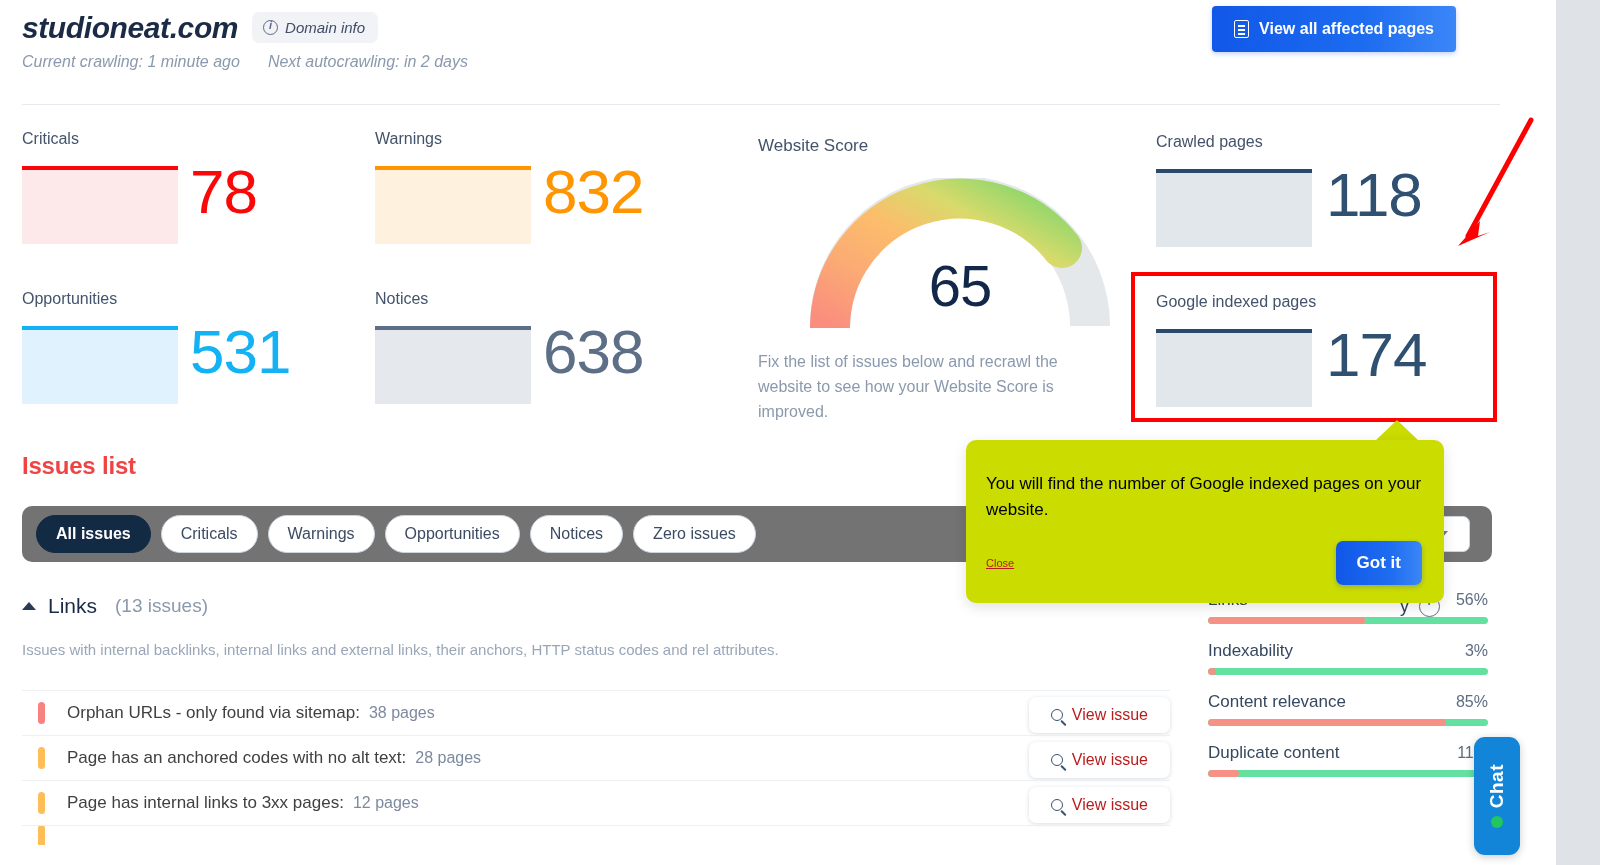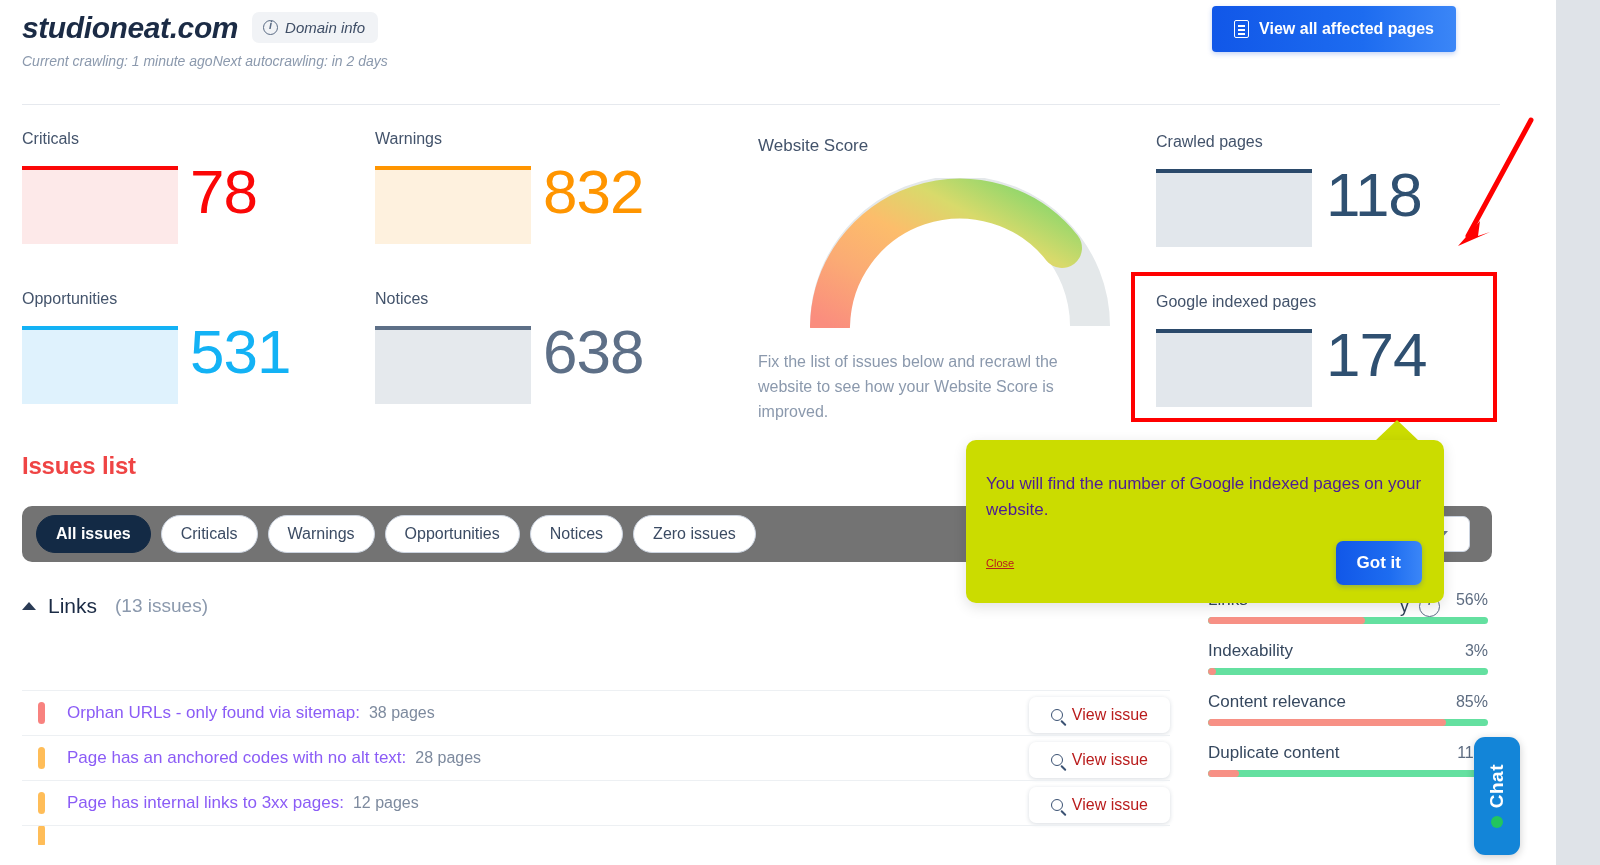"Current crawling: 1 minute ago" .crawl-row { font-size: 14px -> 16px; gap: none -> 28px }
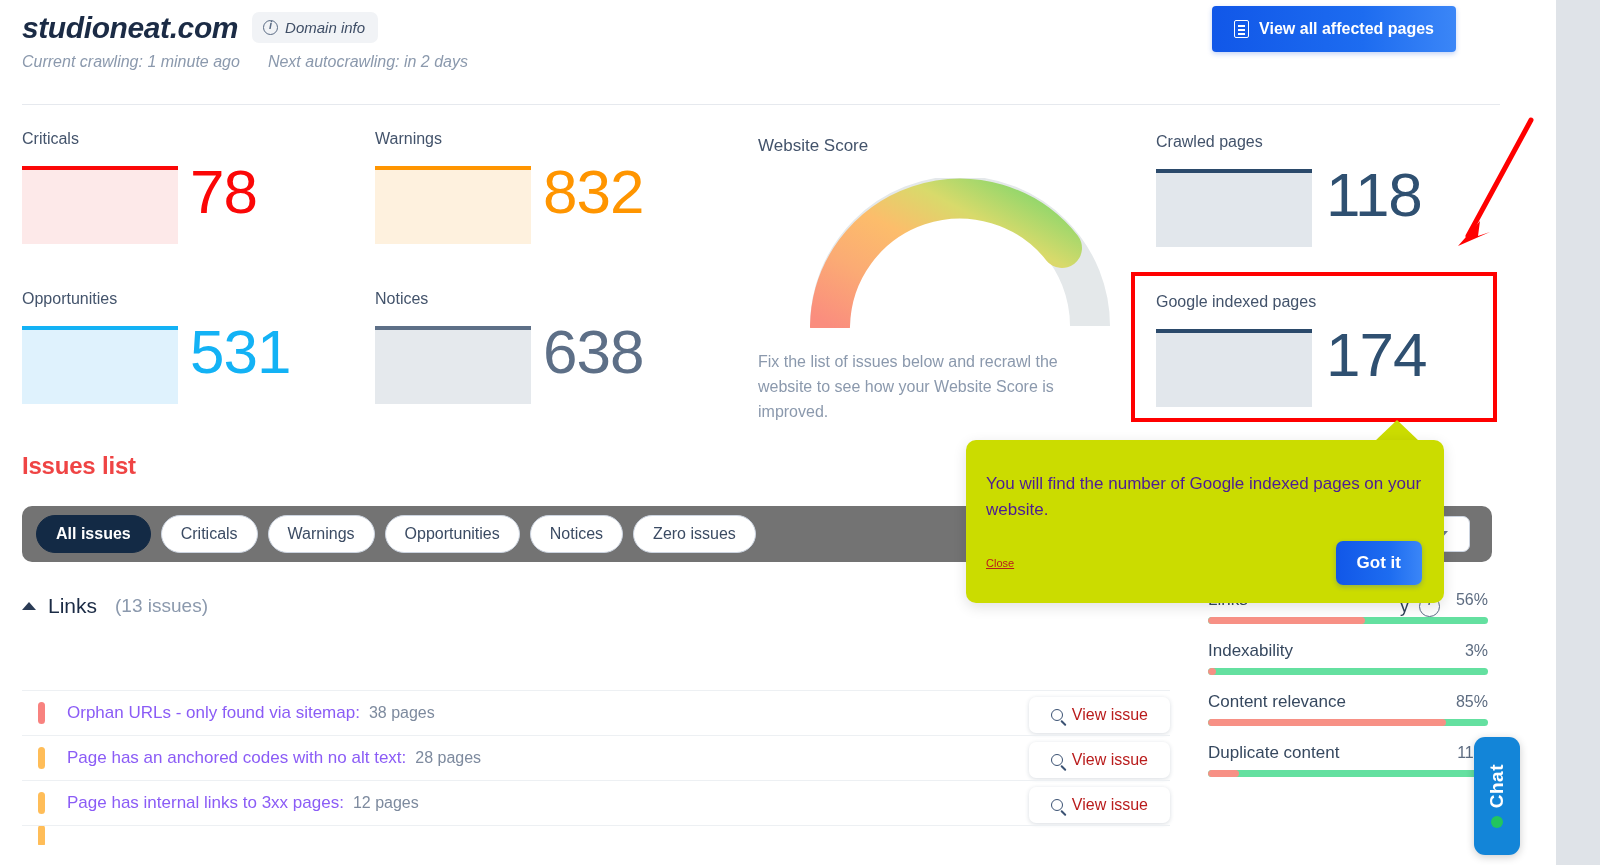"65" div.score-val { html: none -> <div>65</div> }
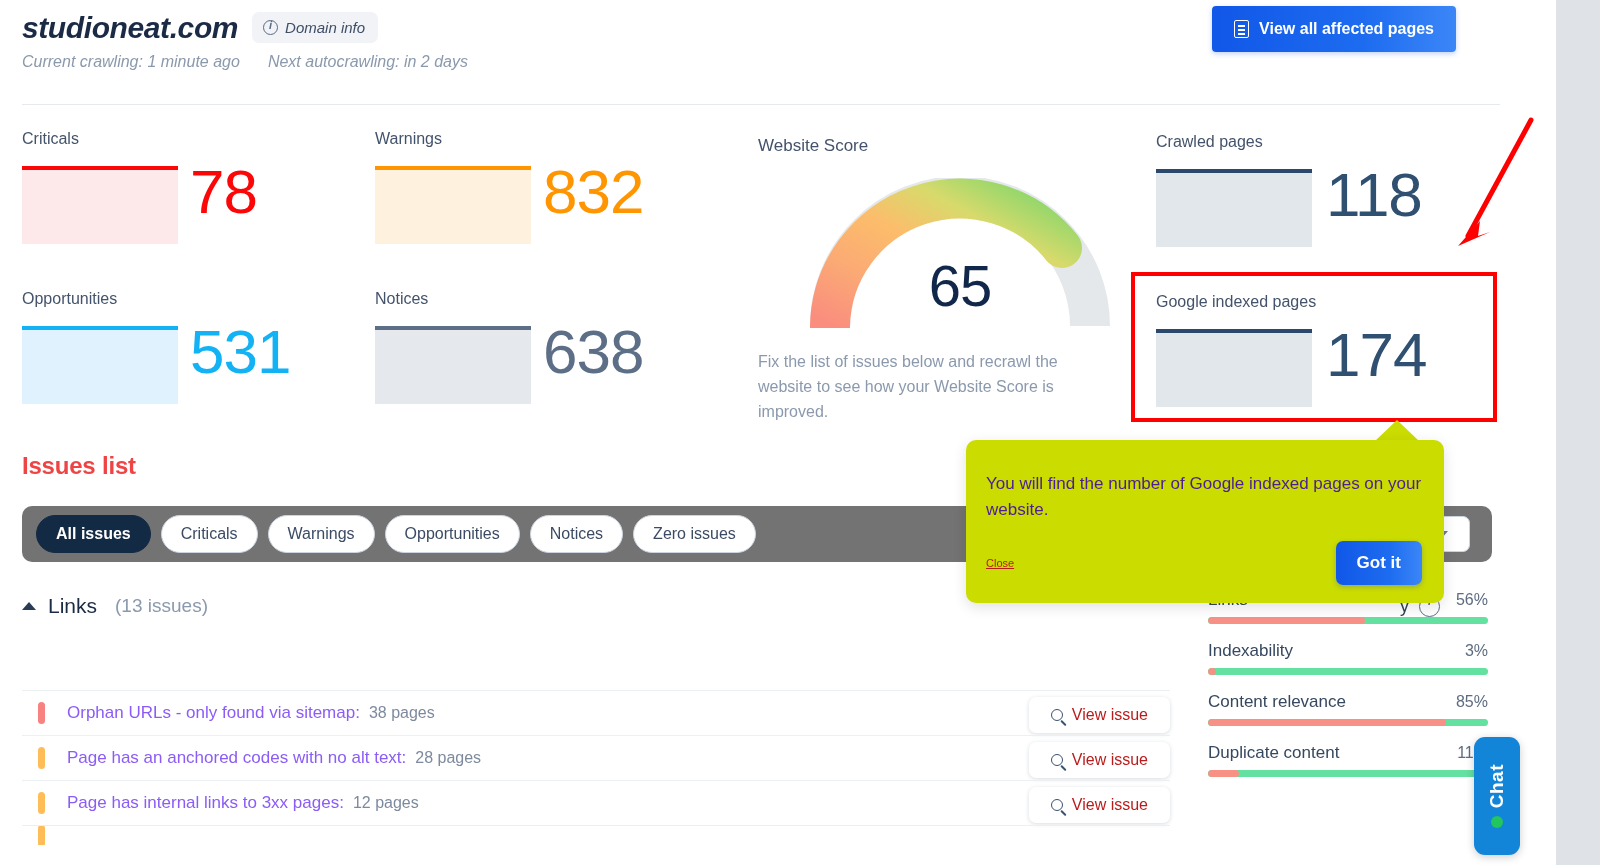"You will find the number" .tip-body { color: #4c1d95 -> #000000 }
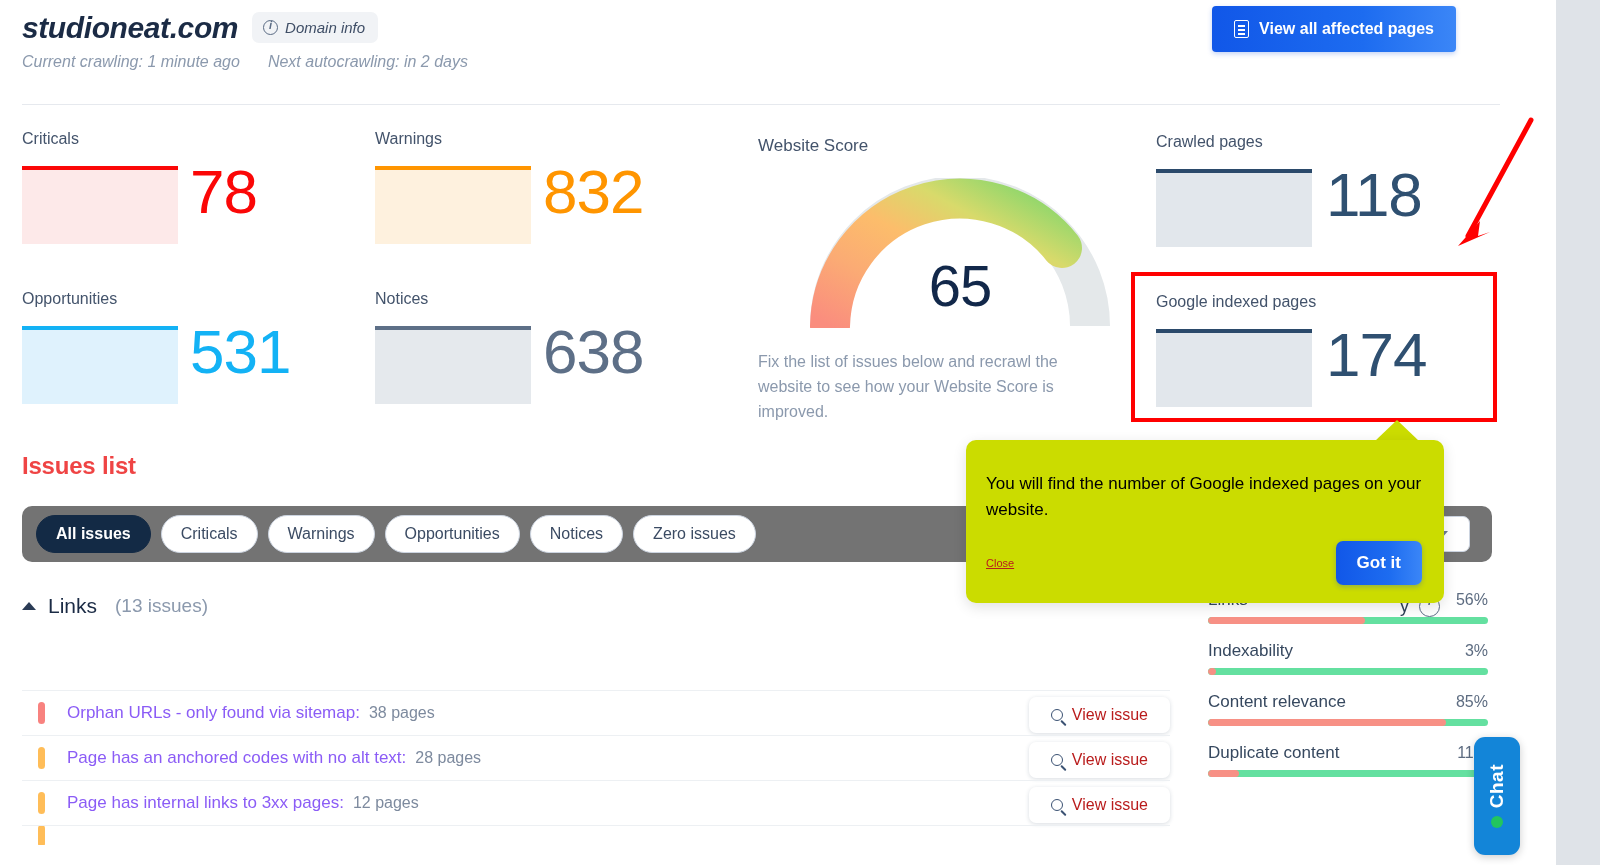"Issues with internal backlinks, internal" div.grp-desc { html: none -> <div>Issues with internal backlinks, internal links and external links, their anchors, HTTP status codes and rel attributes.</div> }
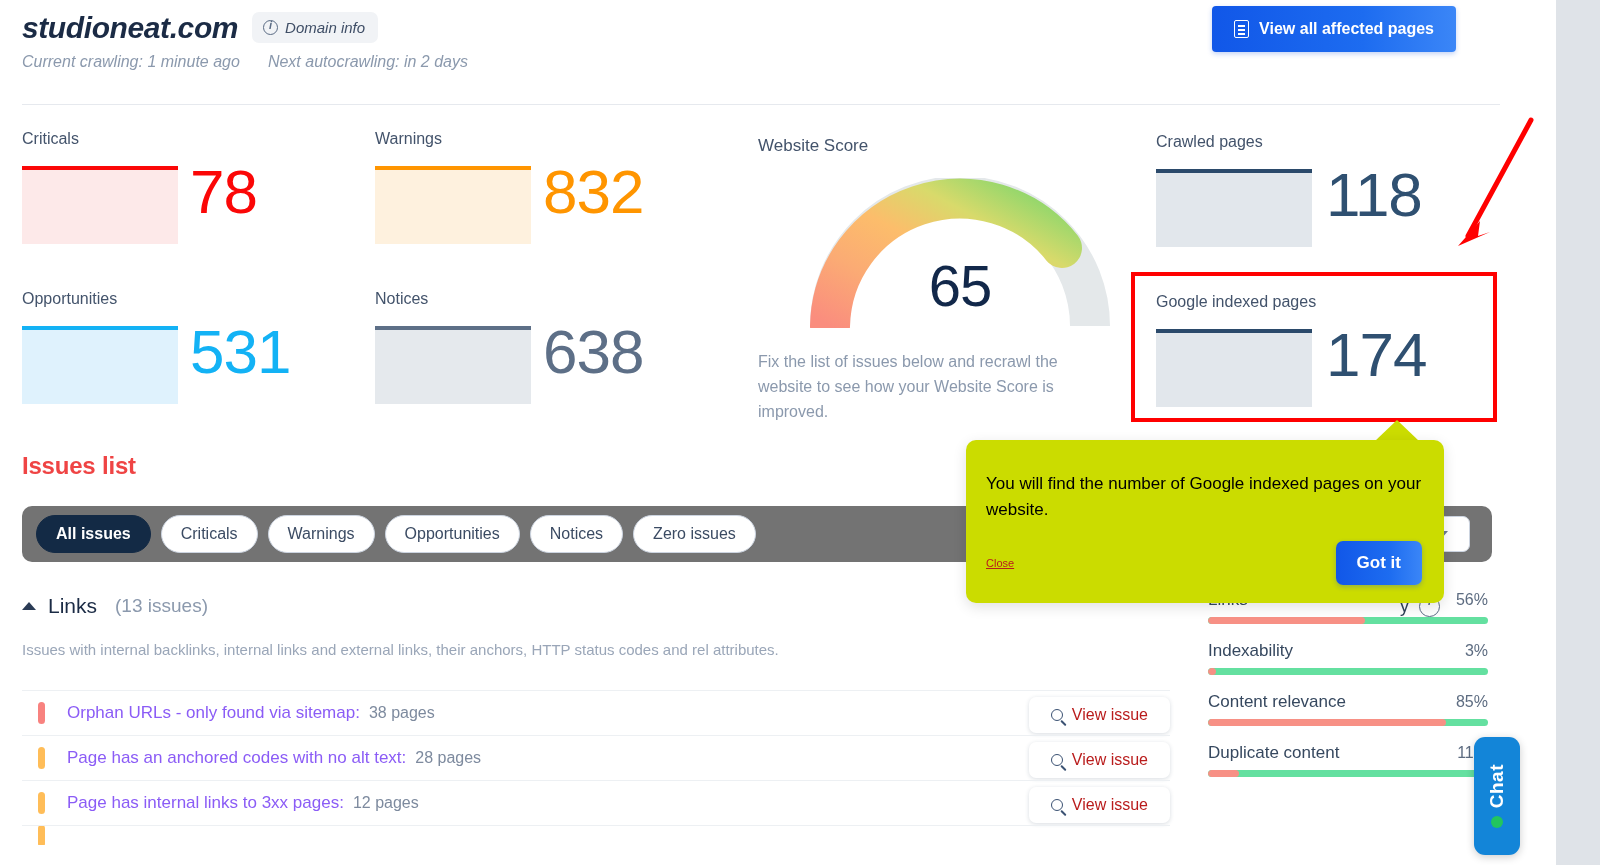"Orphan URLs - only found" .row-text { color: #8b5cf6 -> #404040 }
